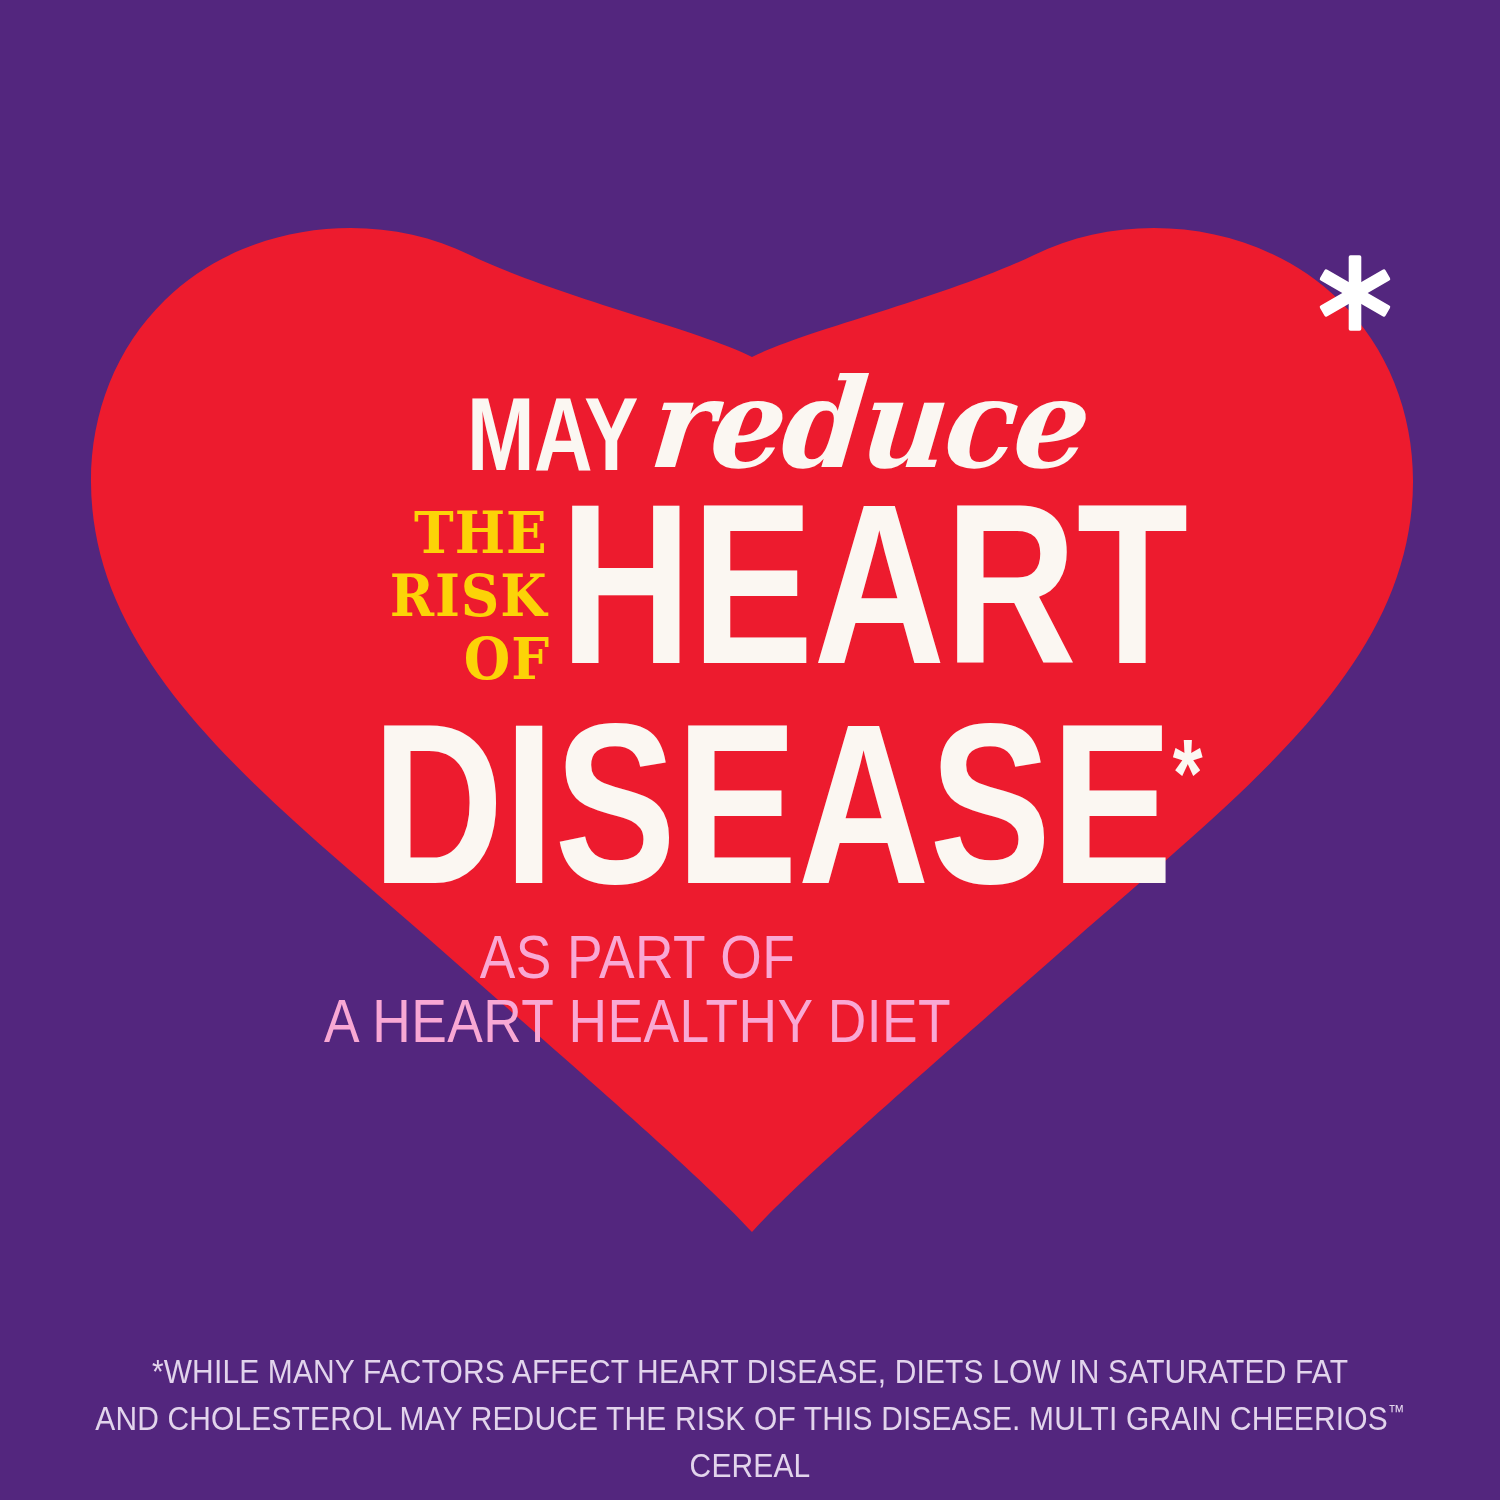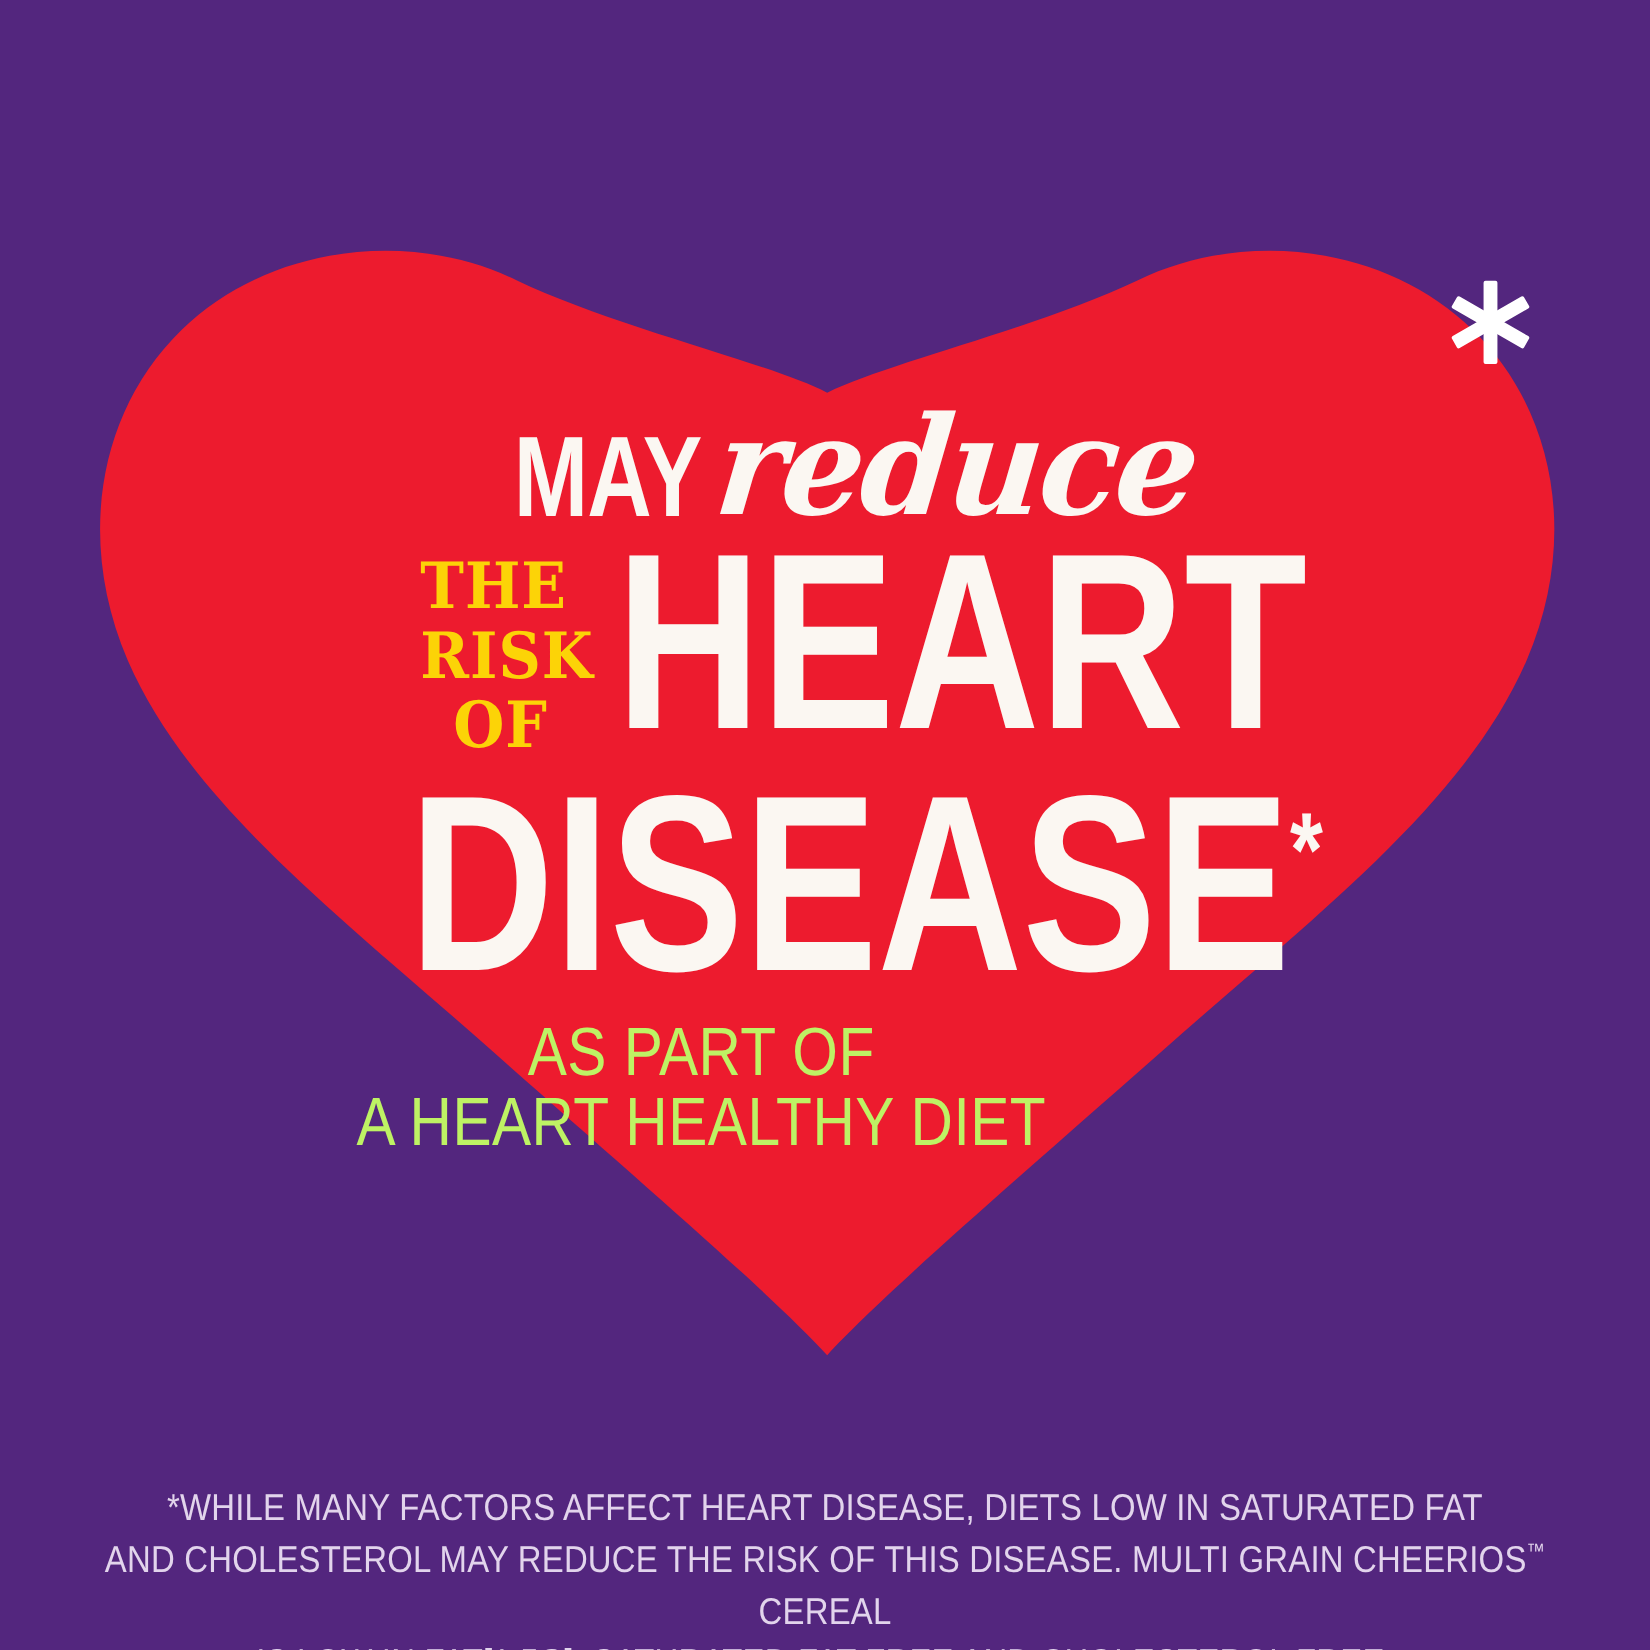"THE" .risk-stack { text-align: left -> right }
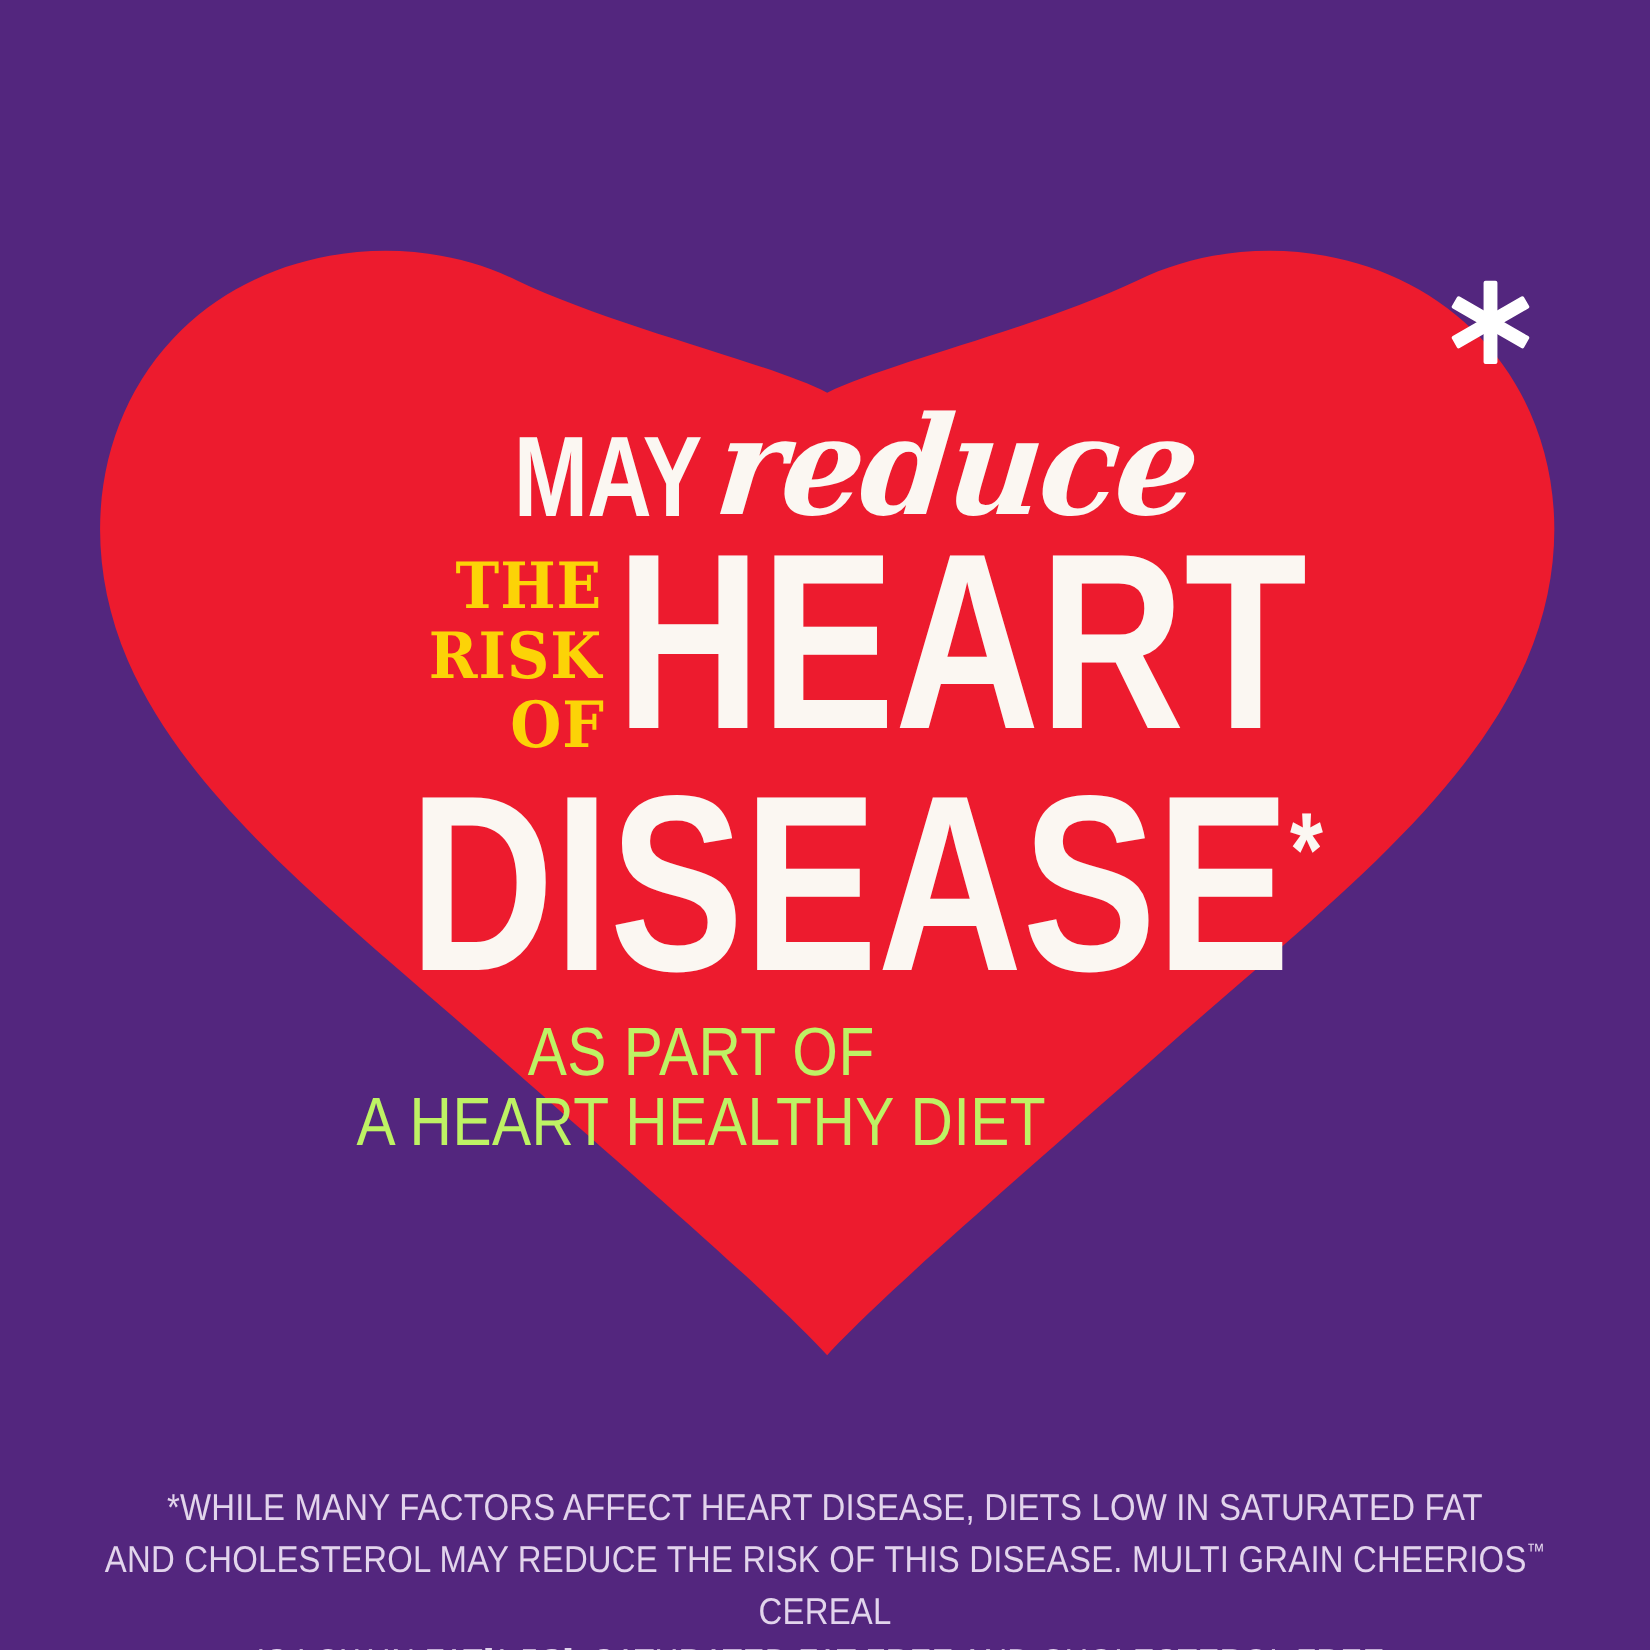"AS PART OF" .sub-lines { color: #bef264 -> #f9a8d4 }
